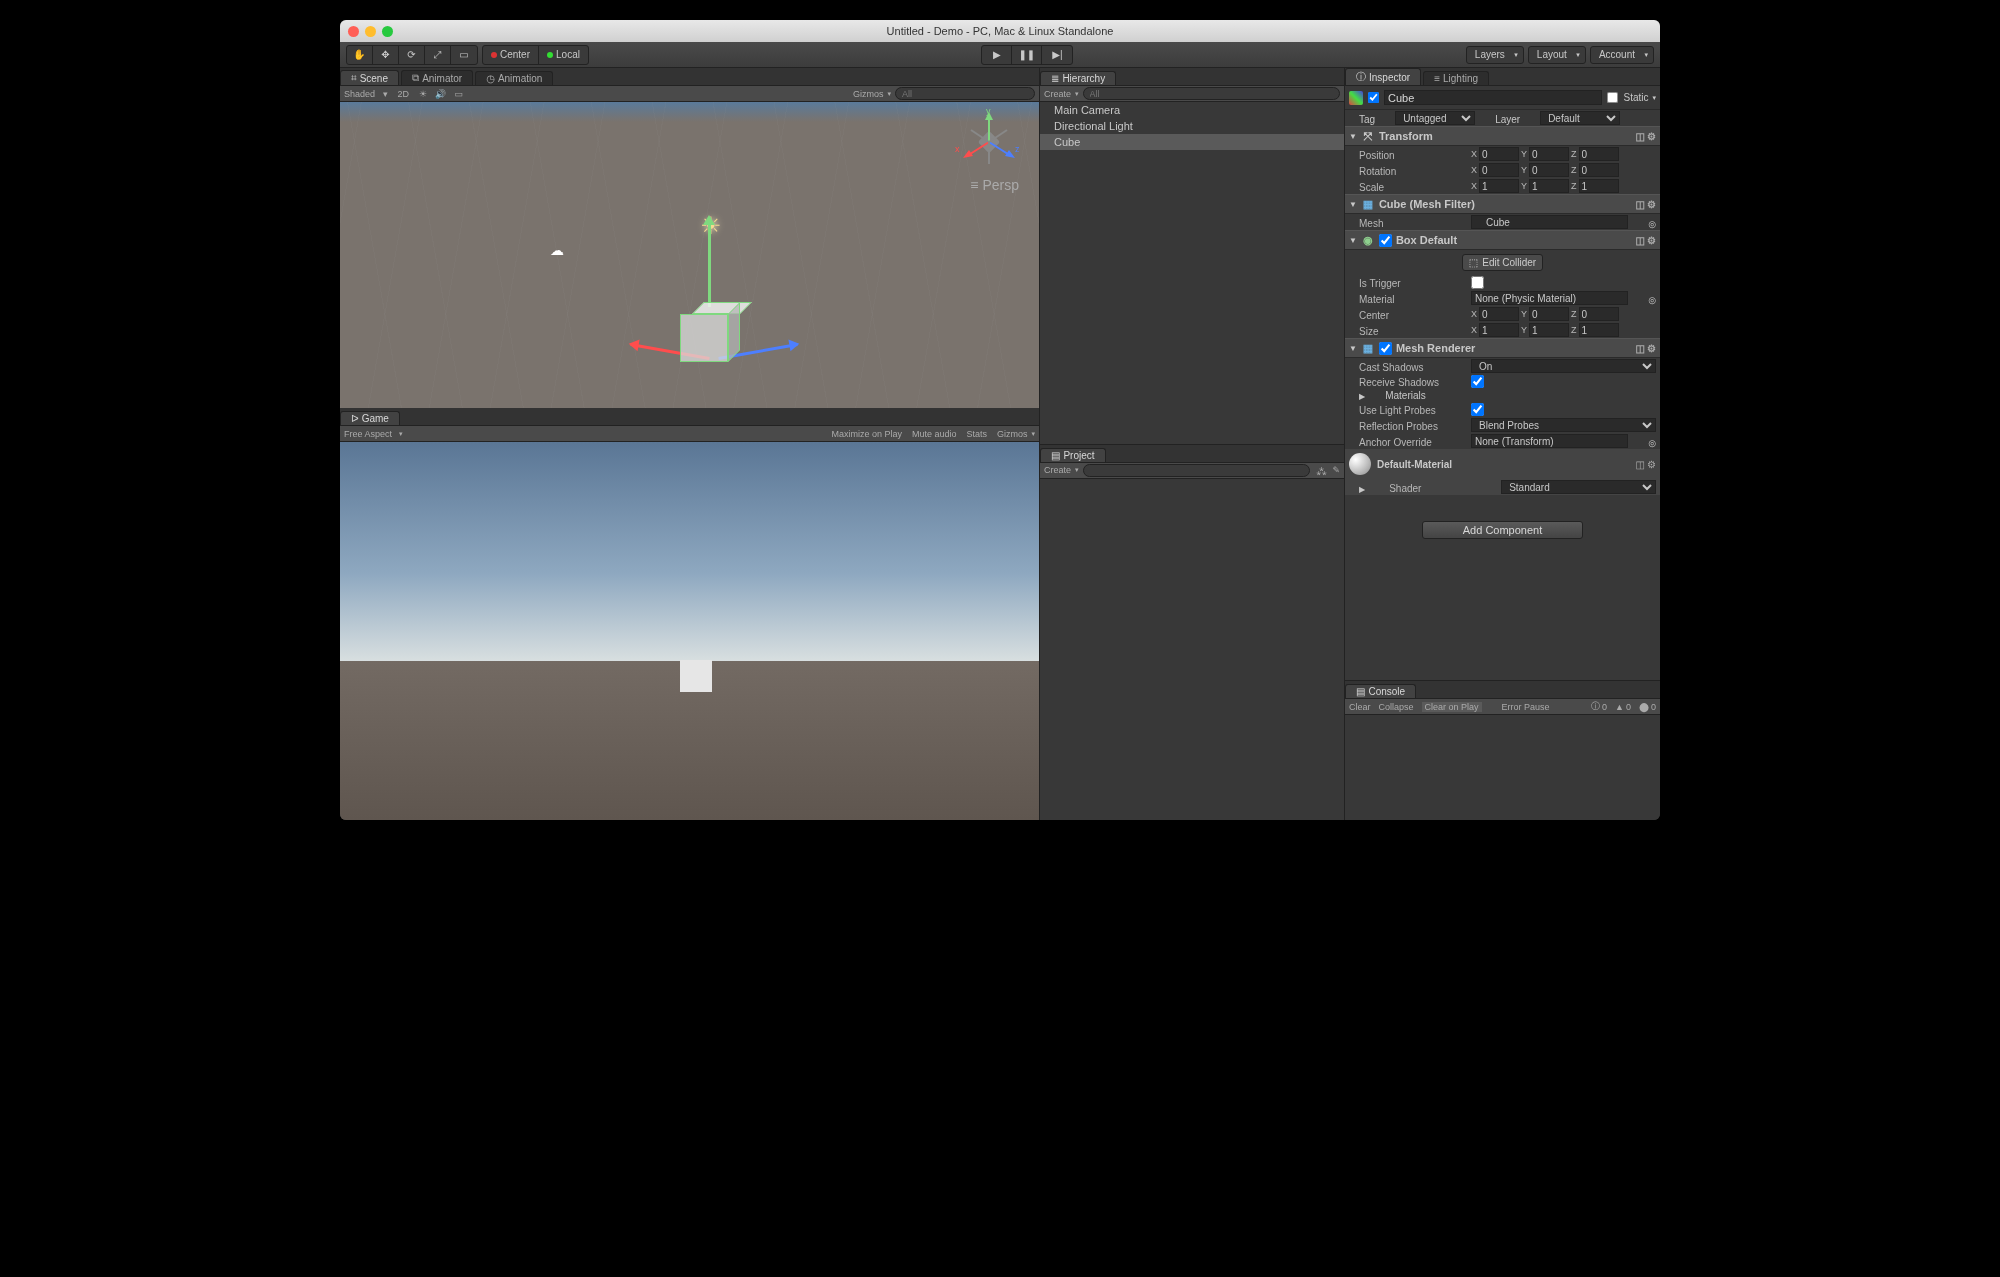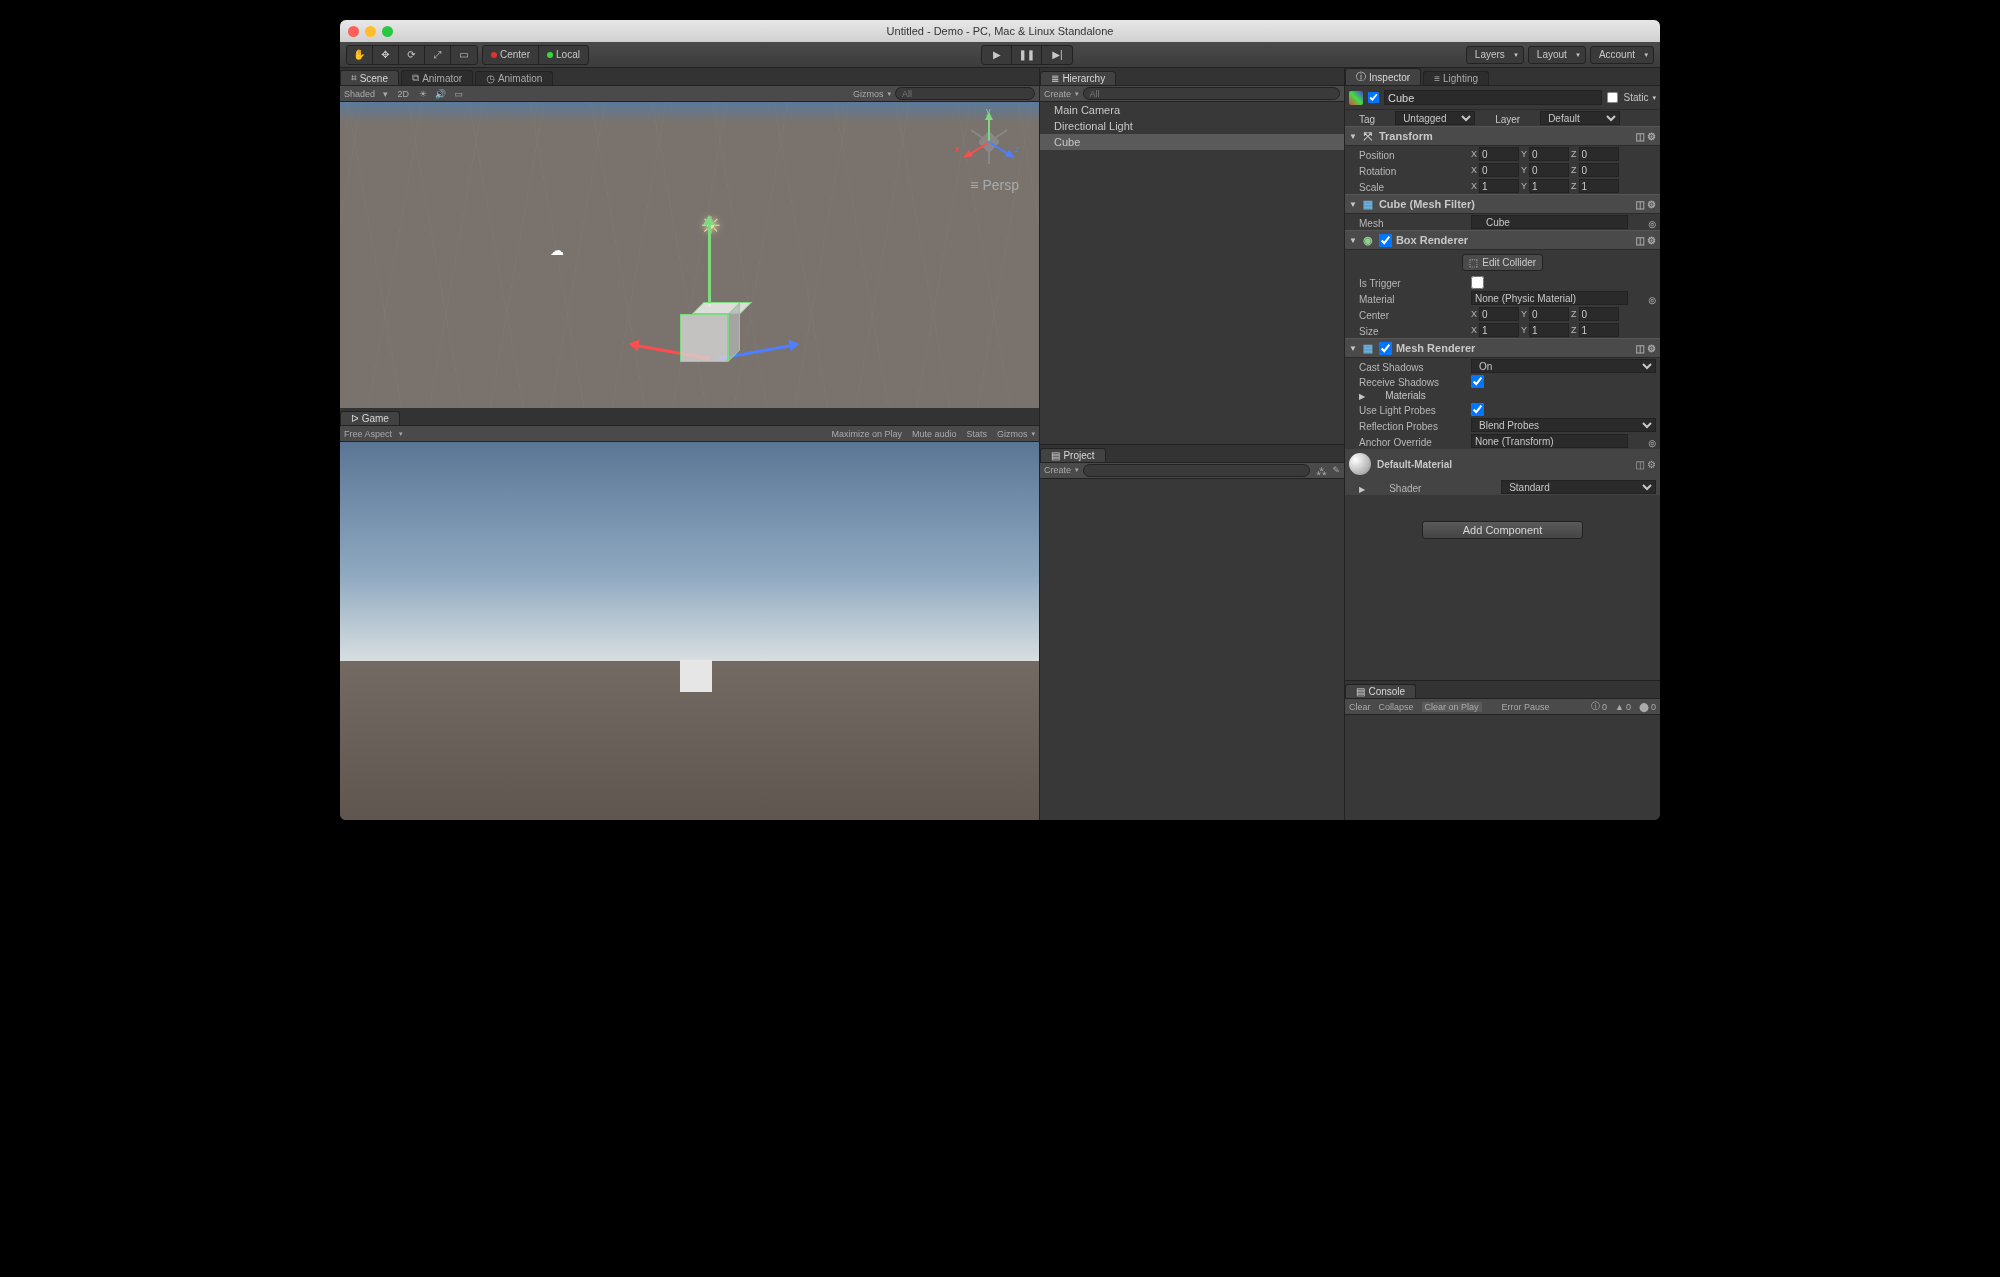"Box Renderer" span { text: Renderer -> Default }
